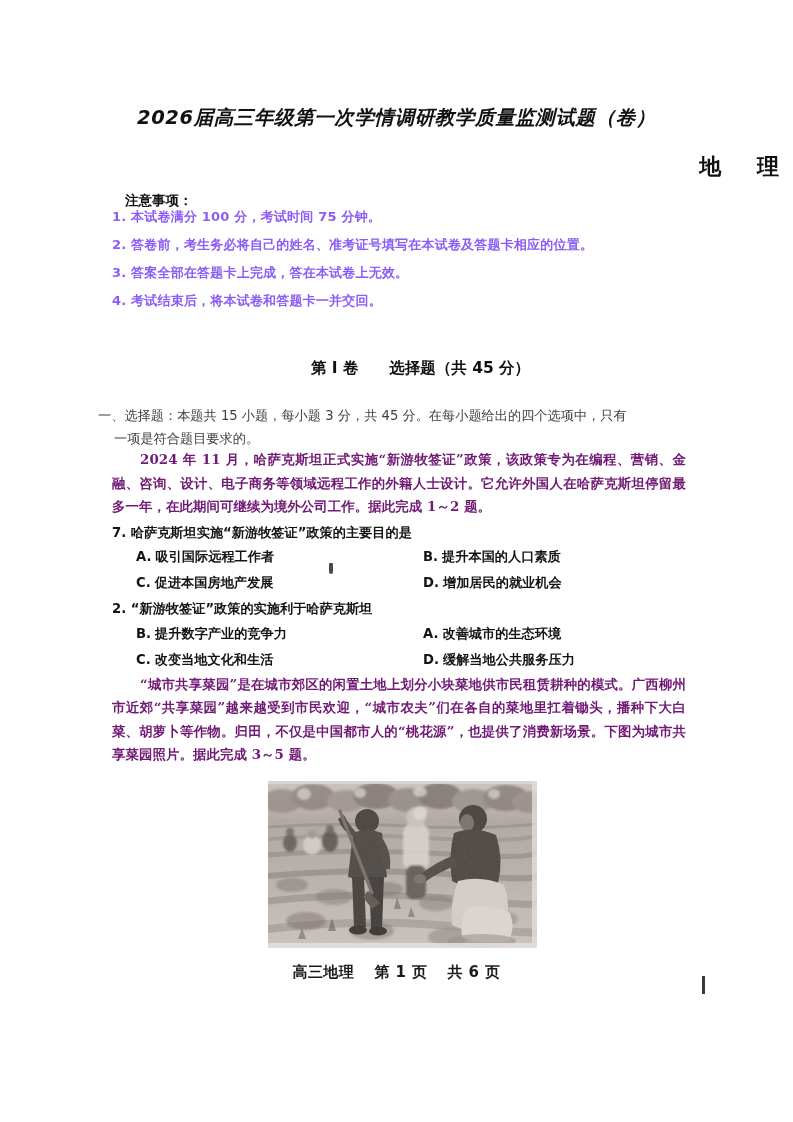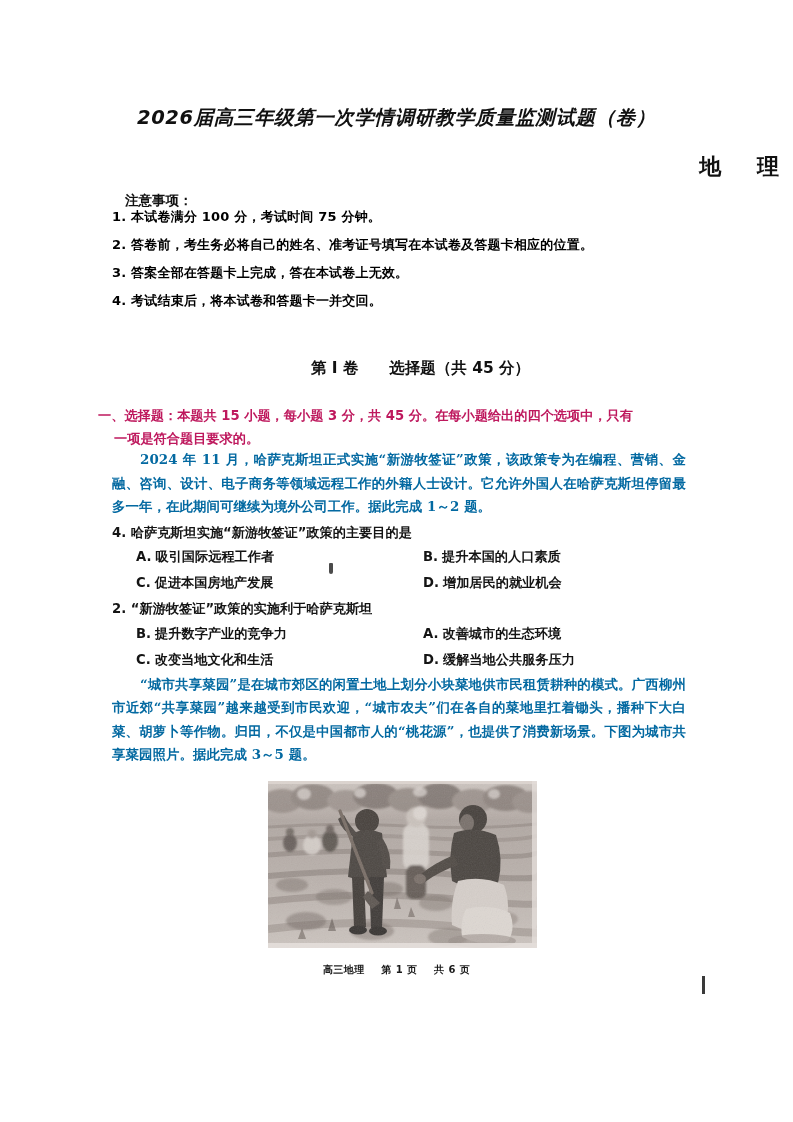"1. 本试卷满分 100 分，考试时间 75" .notice-item { color: #000000 -> #8b5cf6 }
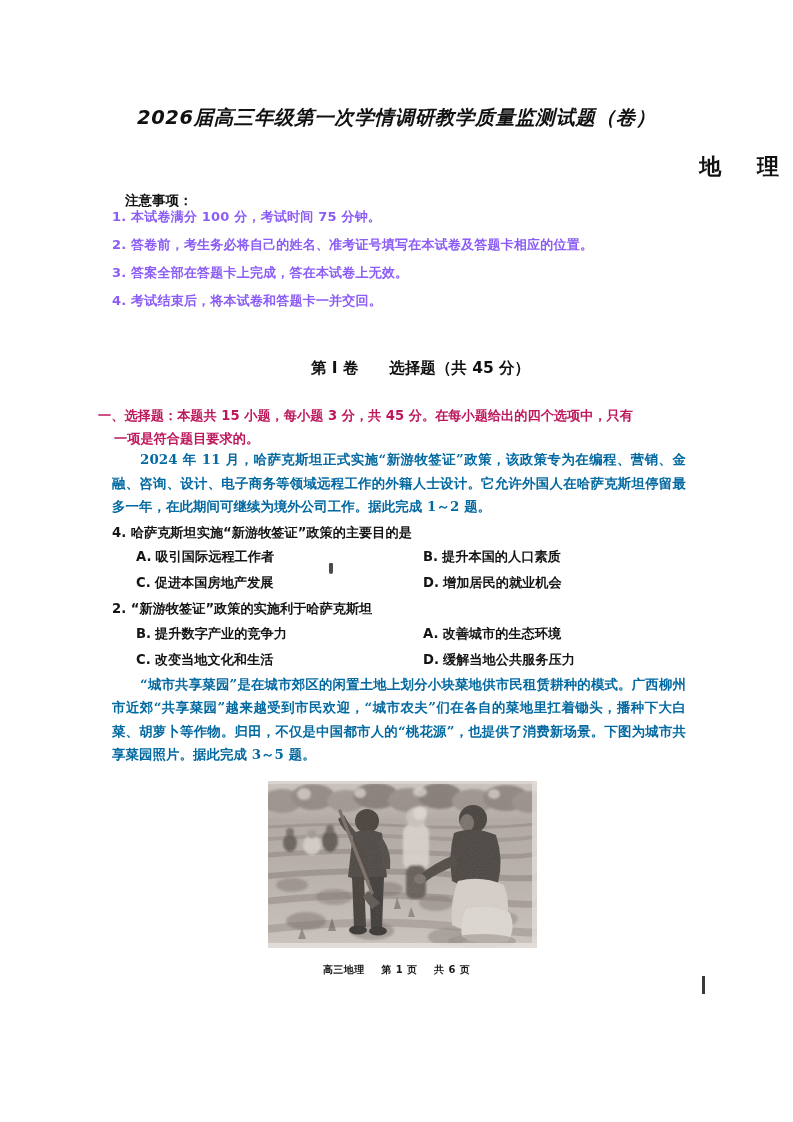"一、选择题：本题共 15 小题，每小题 3 分，共" .section-intro { color: #be185d -> #404040; font-weight: 700 -> 400 }
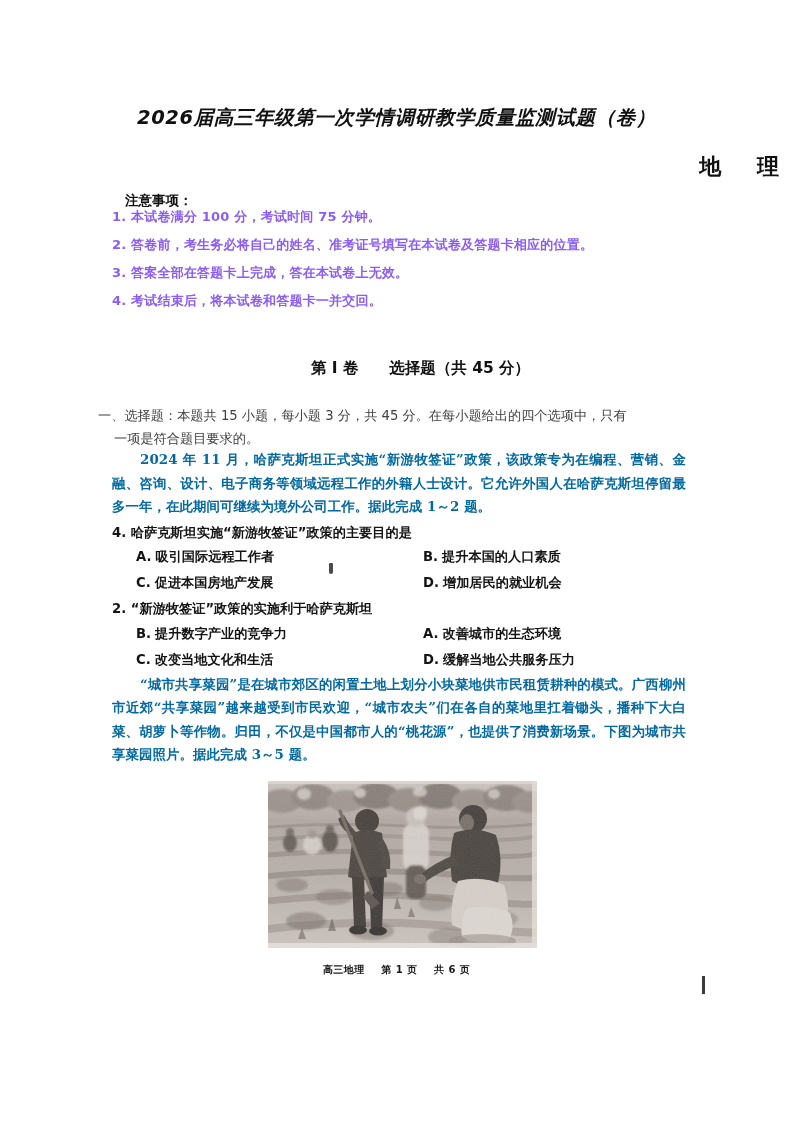"2024 年 11" .passage { color: #0369a1 -> #701a75 }
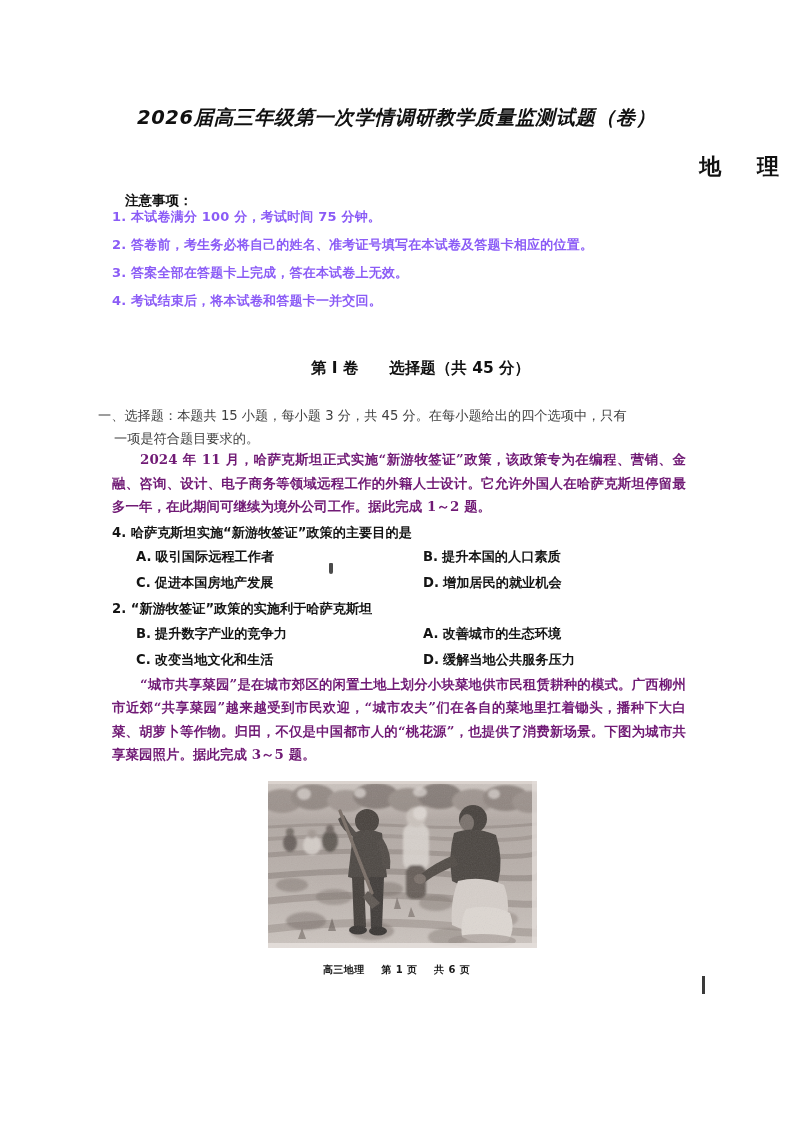"4. 哈萨克斯坦实施“新游牧签证”政策的主要目的是" p.q-stem { text: 4 -> 7 }
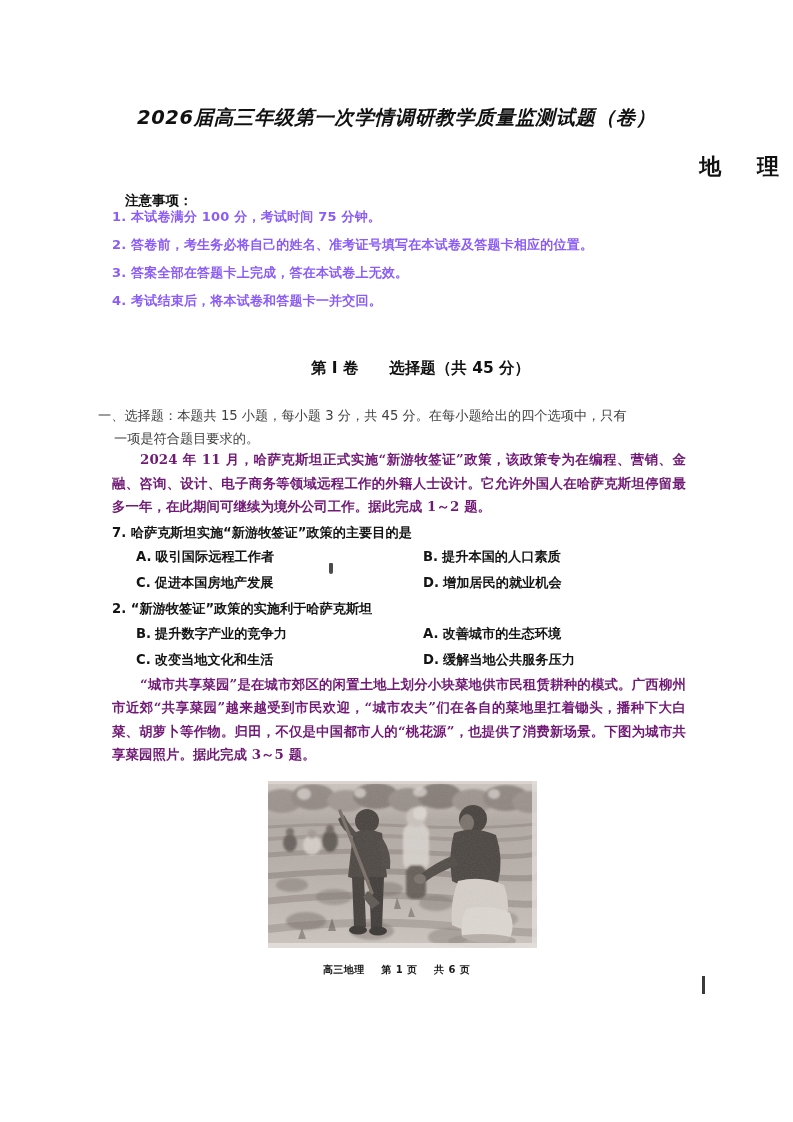"高三地理 第 1 页 共" .footer { font-size: 10px -> 15px }
